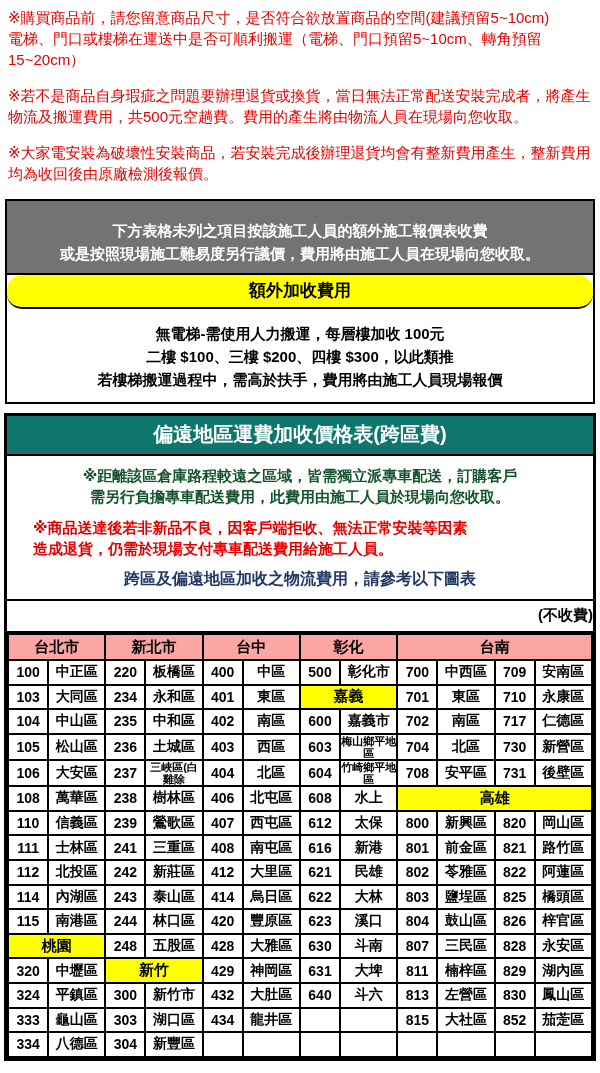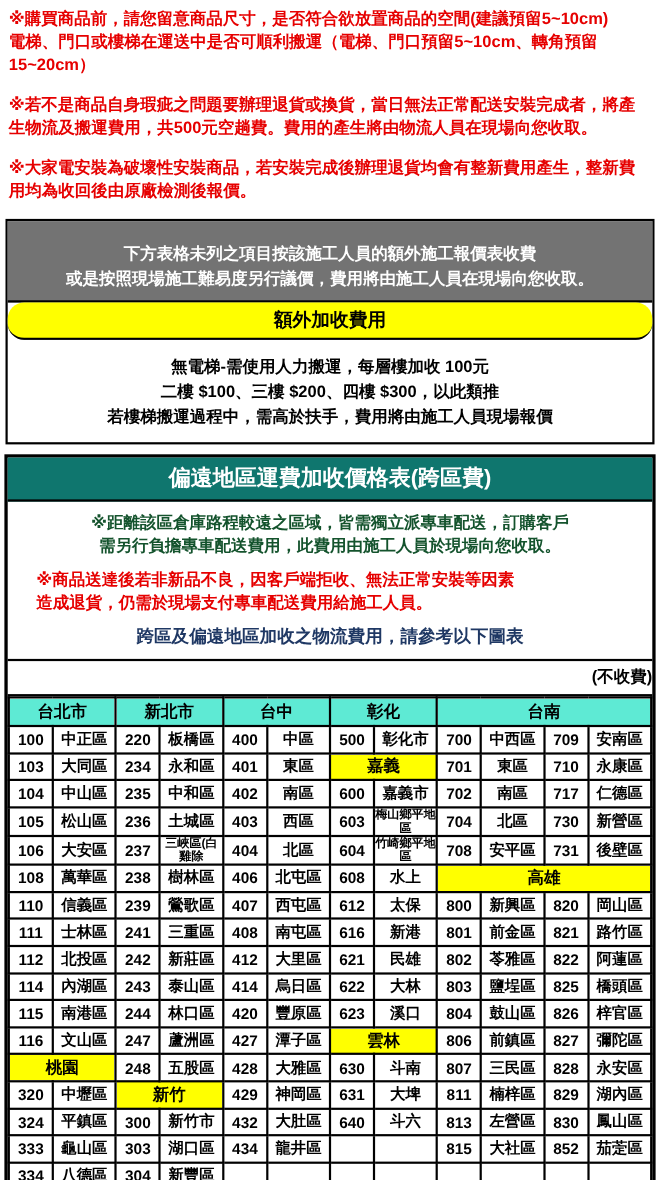"※購買商品前，請您留意商品尺寸，是否符合欲放置商品的空間(建議預留5~10cm)" .notice { font-weight: bold -> normal }
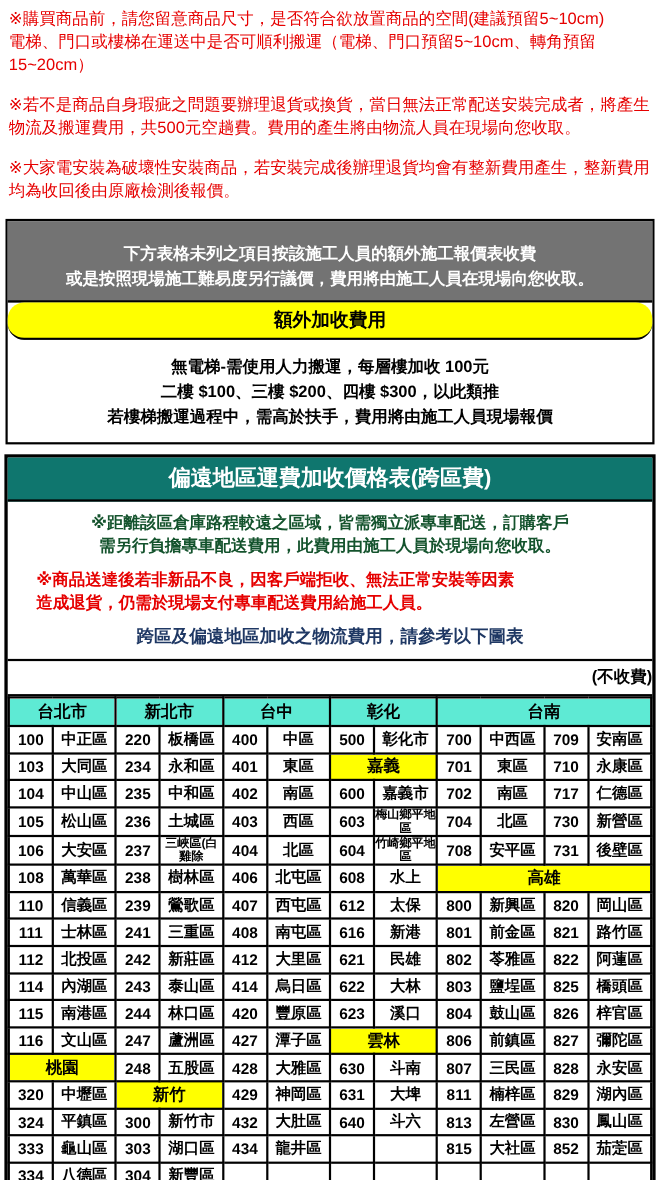"台北市" table.region th { background: #5eead4 -> #fca5a5 }
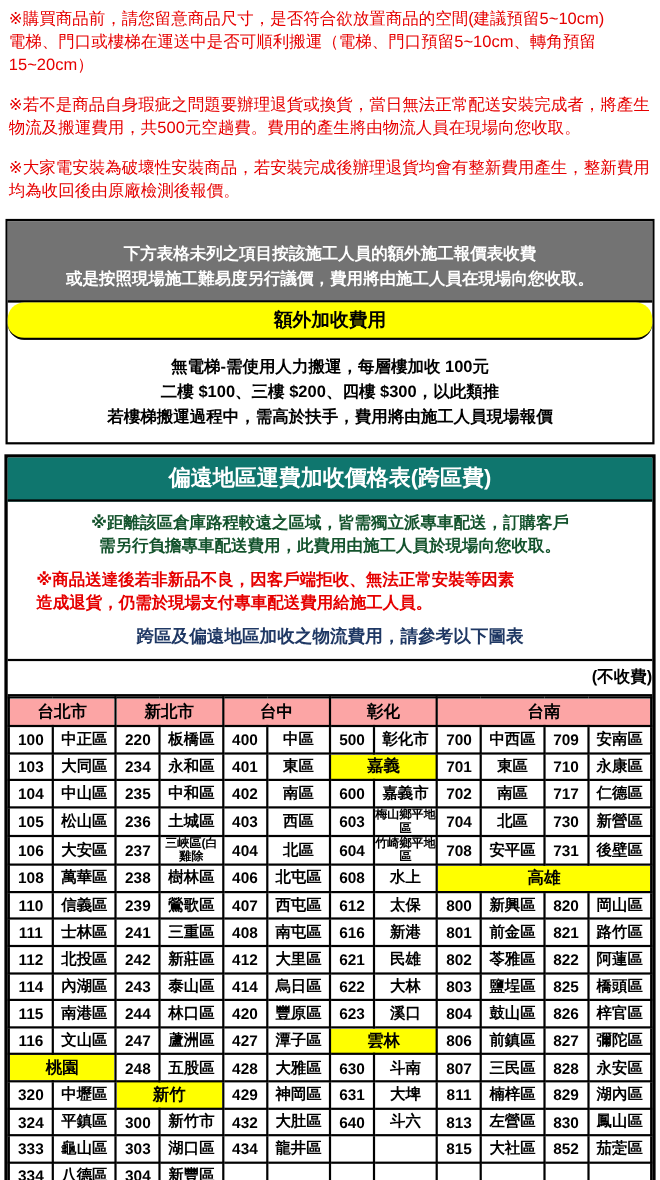"116" tr { html: <tr> <td>116</td> <td>文山區</td> <td>247</td> <td>蘆洲區</td> <td>427</td> <td>潭子區</td> <td>雲林</td> <td>806</td> <td>前鎮區</td> <td>827</td> <td>彌陀區</td> </tr> -> none }
